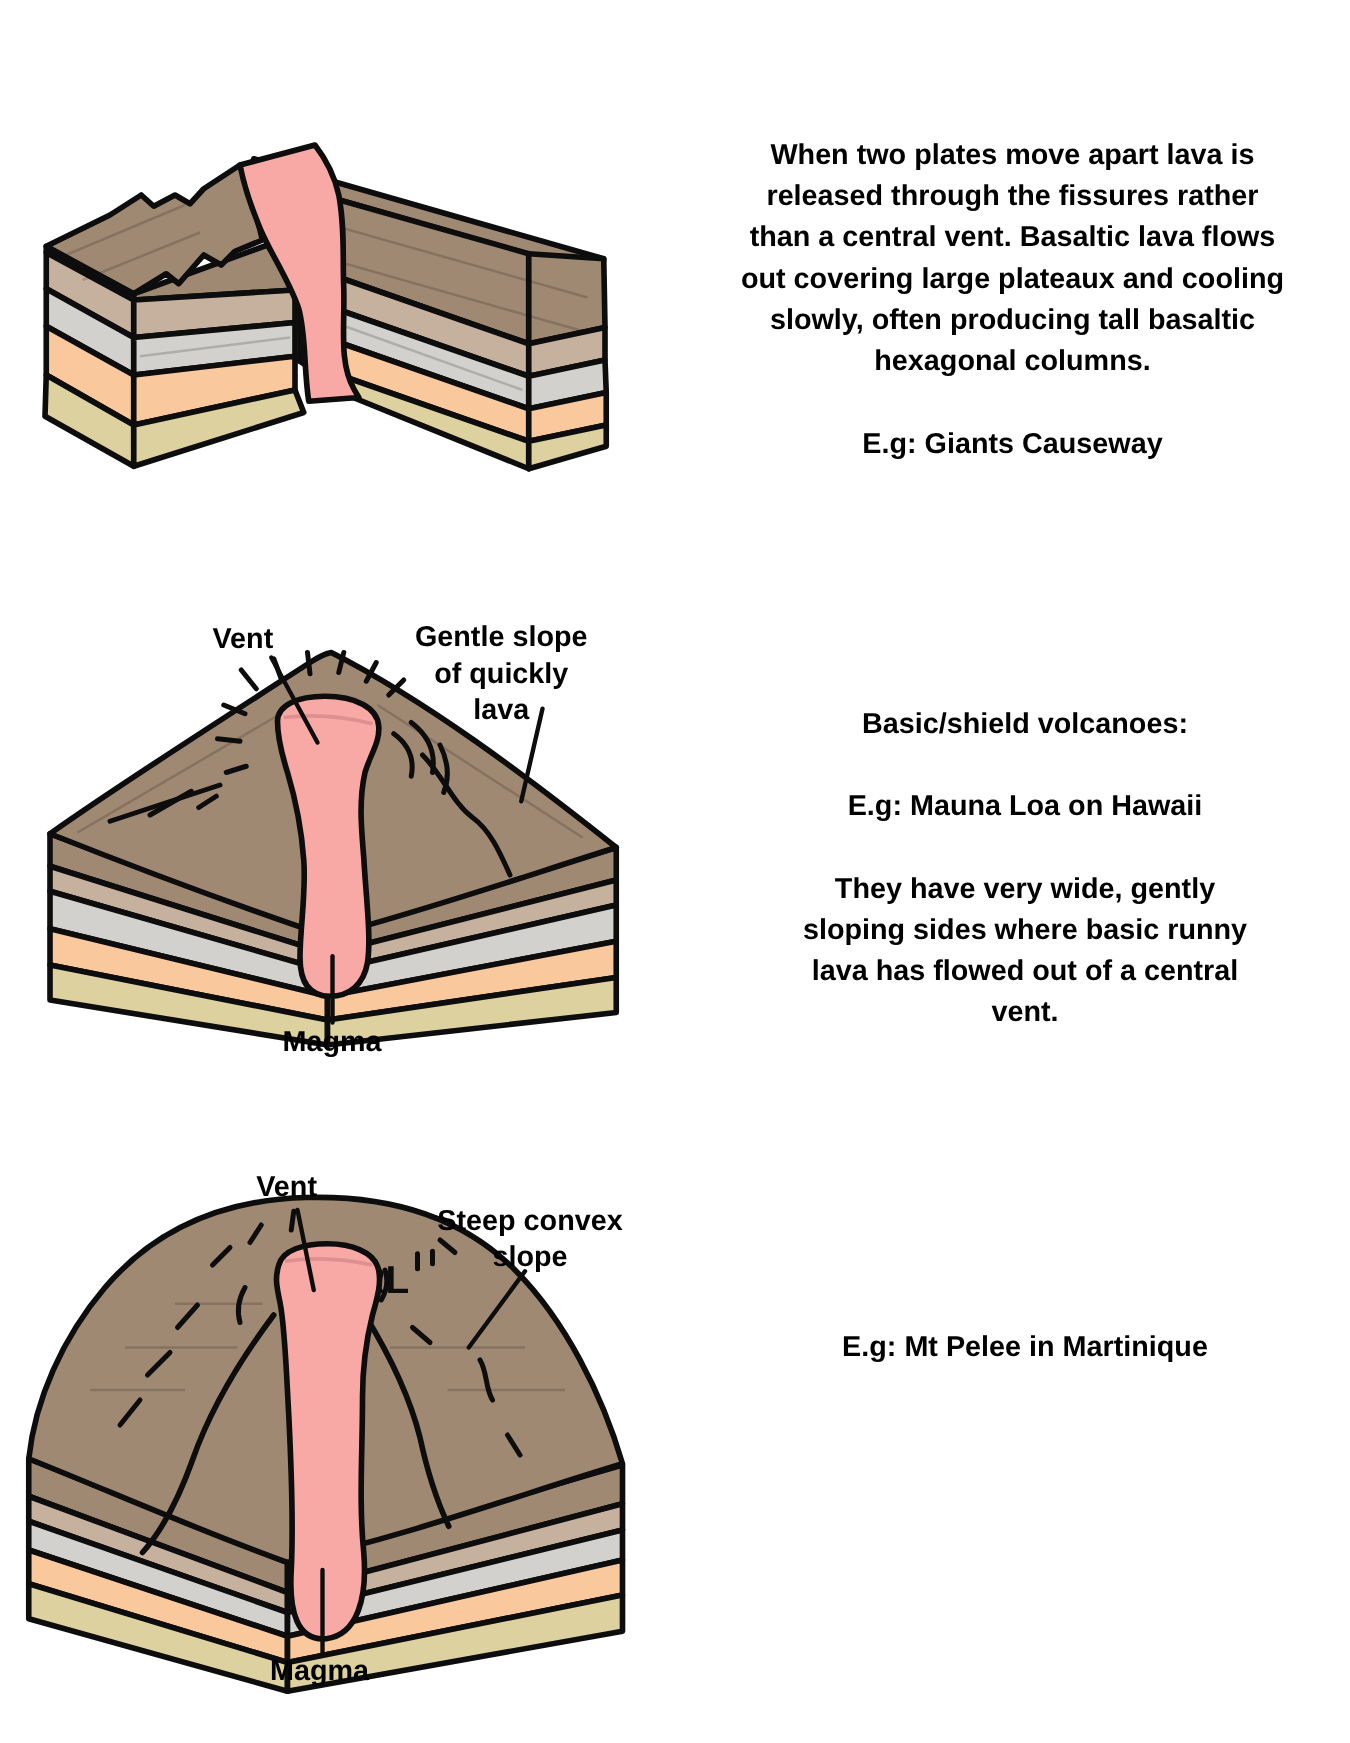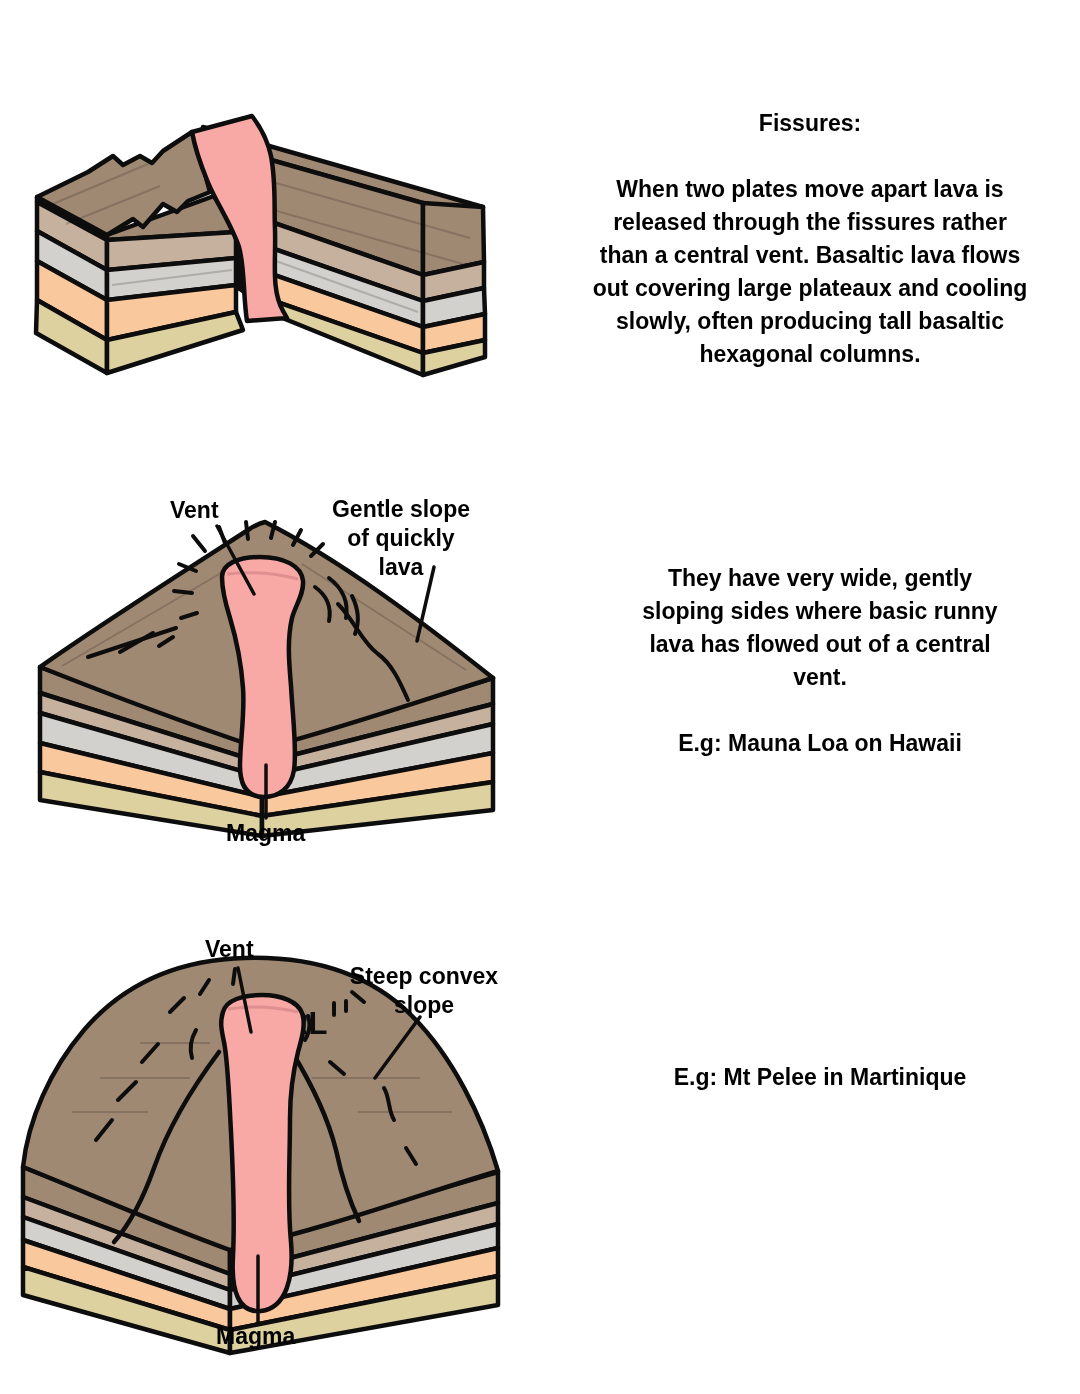"Fissures:" div { html: <div>Fissures:</div> -> none }
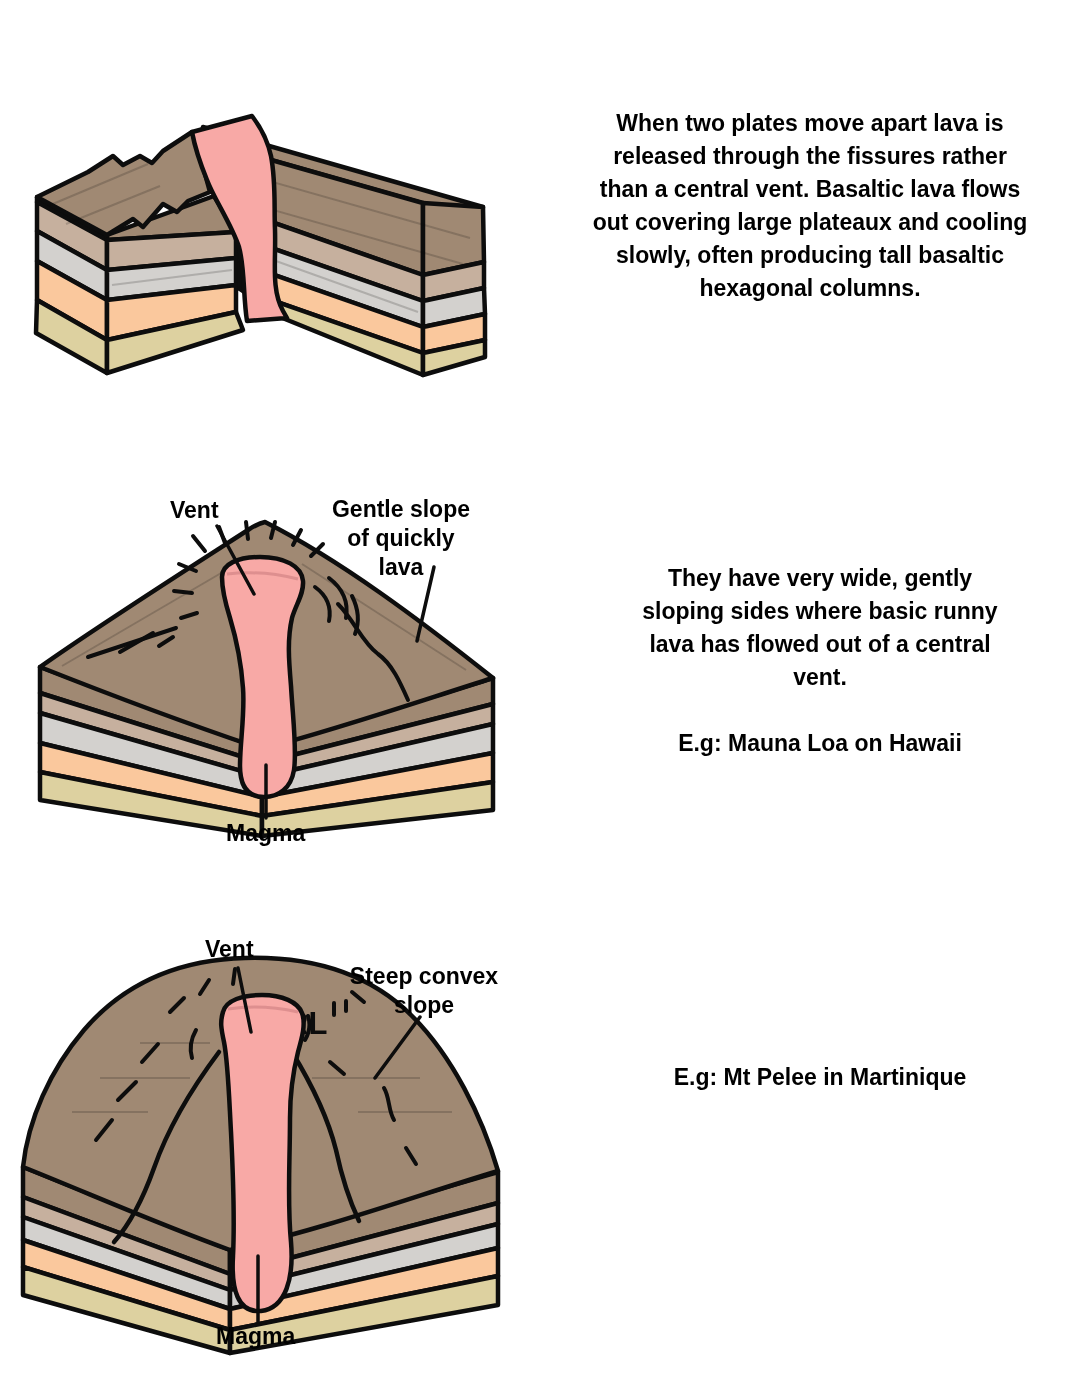"E.g: Giants Causeway" div { html: none -> <div>E.g: Giants Causeway</div> }
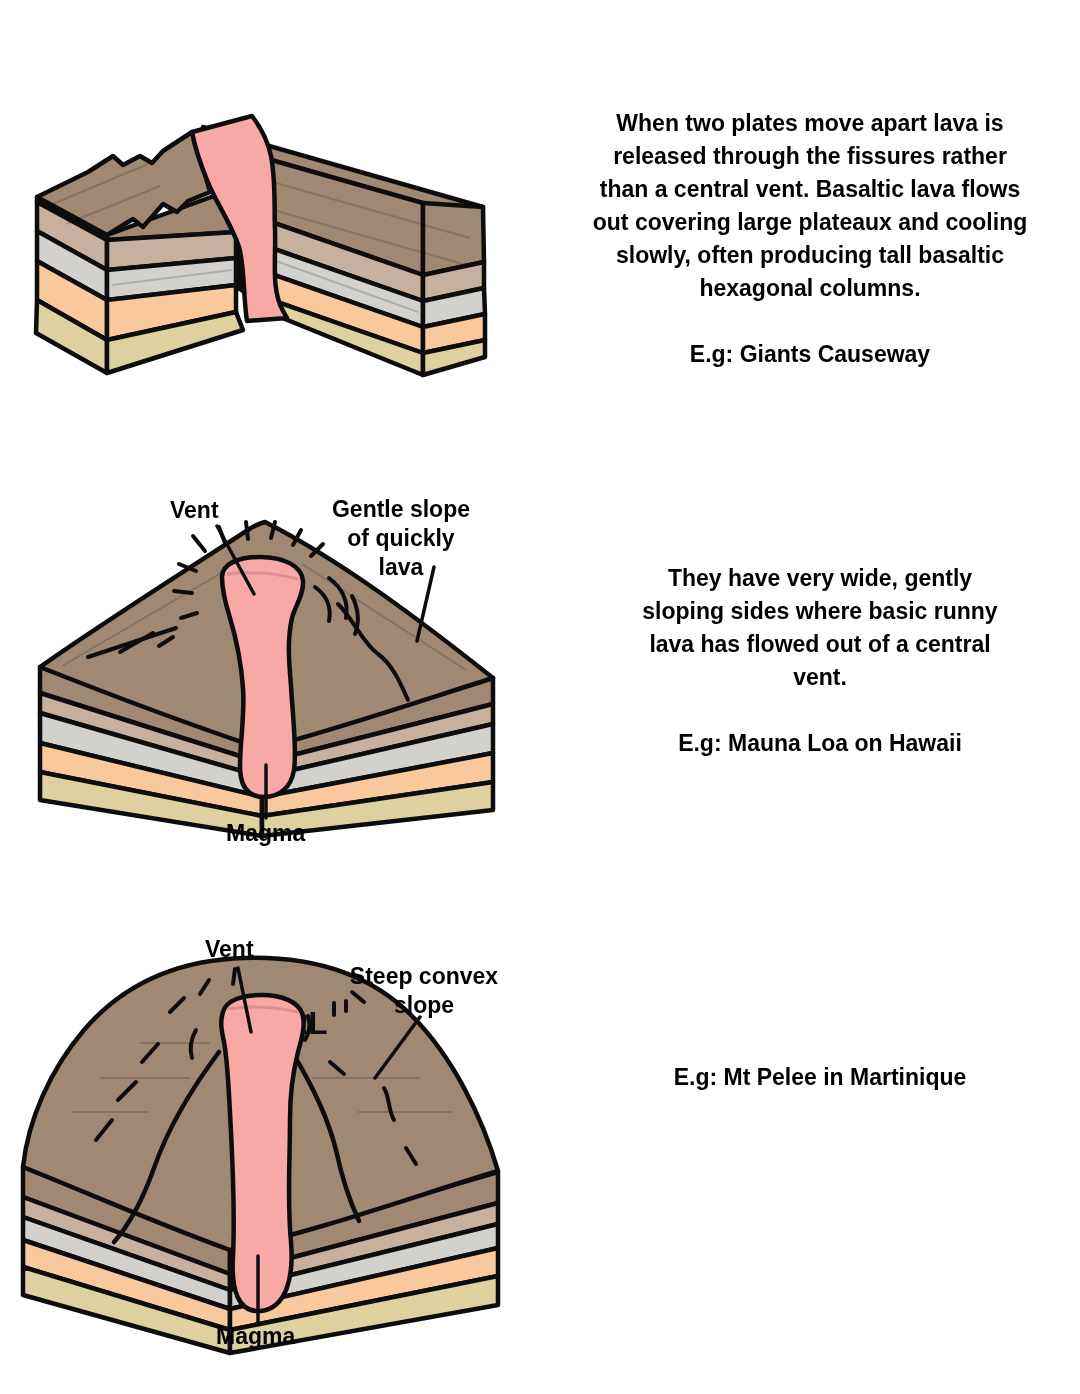"Basic/shield volcanoes:" div { html: none -> <div>Basic/shield volcanoes:</div> }
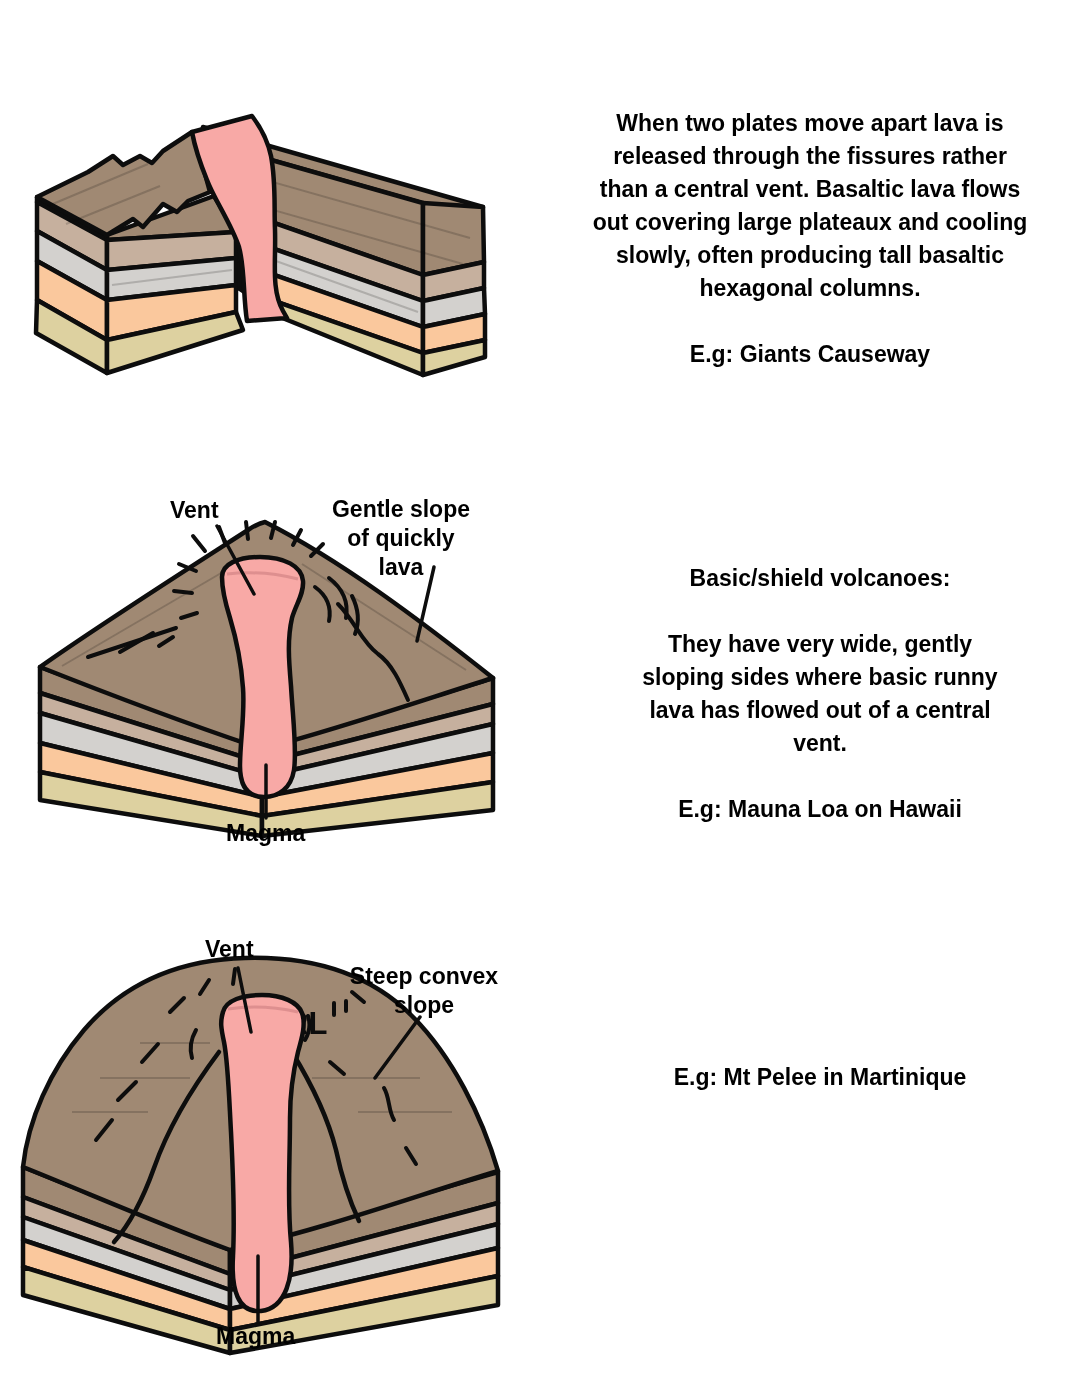"They have very wide, gently" div { order: before "E.g: Mauna Loa on Hawaii" -> after "E.g: Mauna Loa on Hawaii" }
